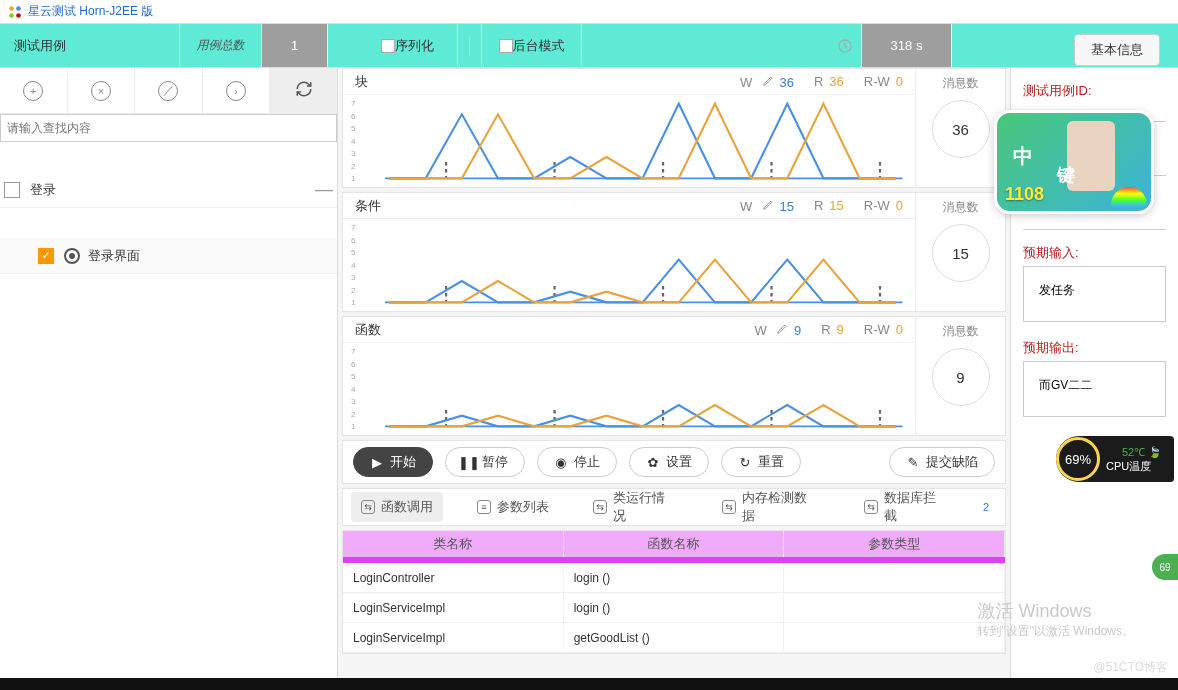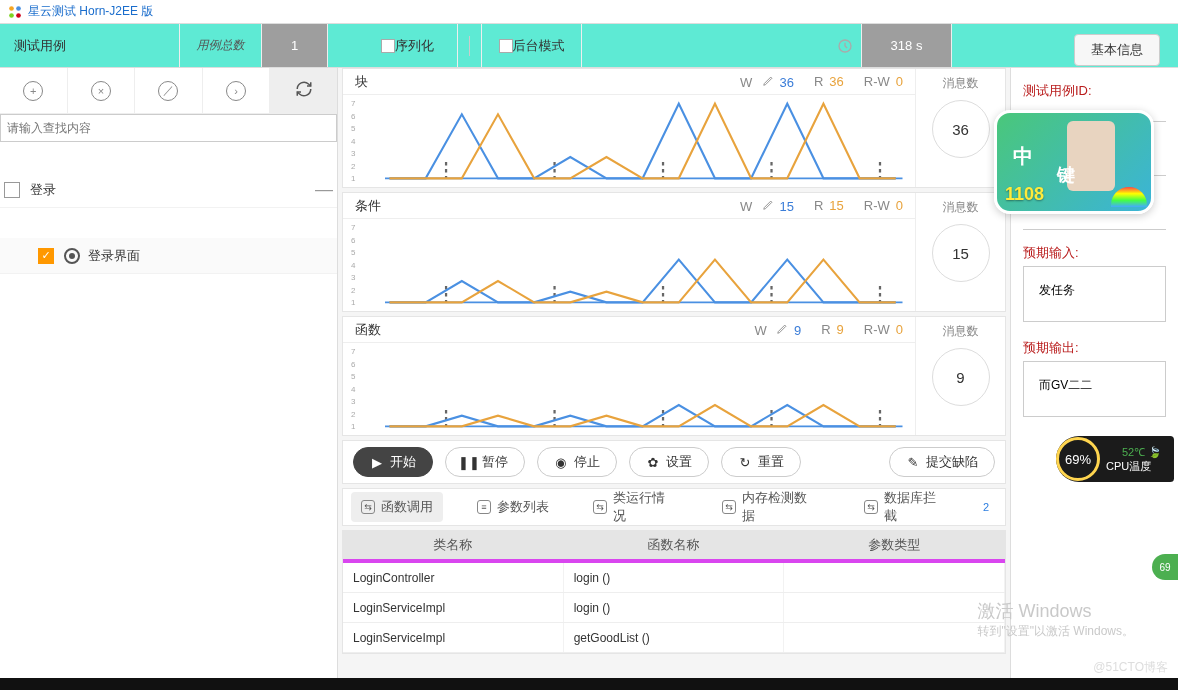"类名称" .table .thead { background: #e5e5e5 -> #f0abfc; border-bottom: 4px solid #d946ef -> 6px solid #d946ef }
